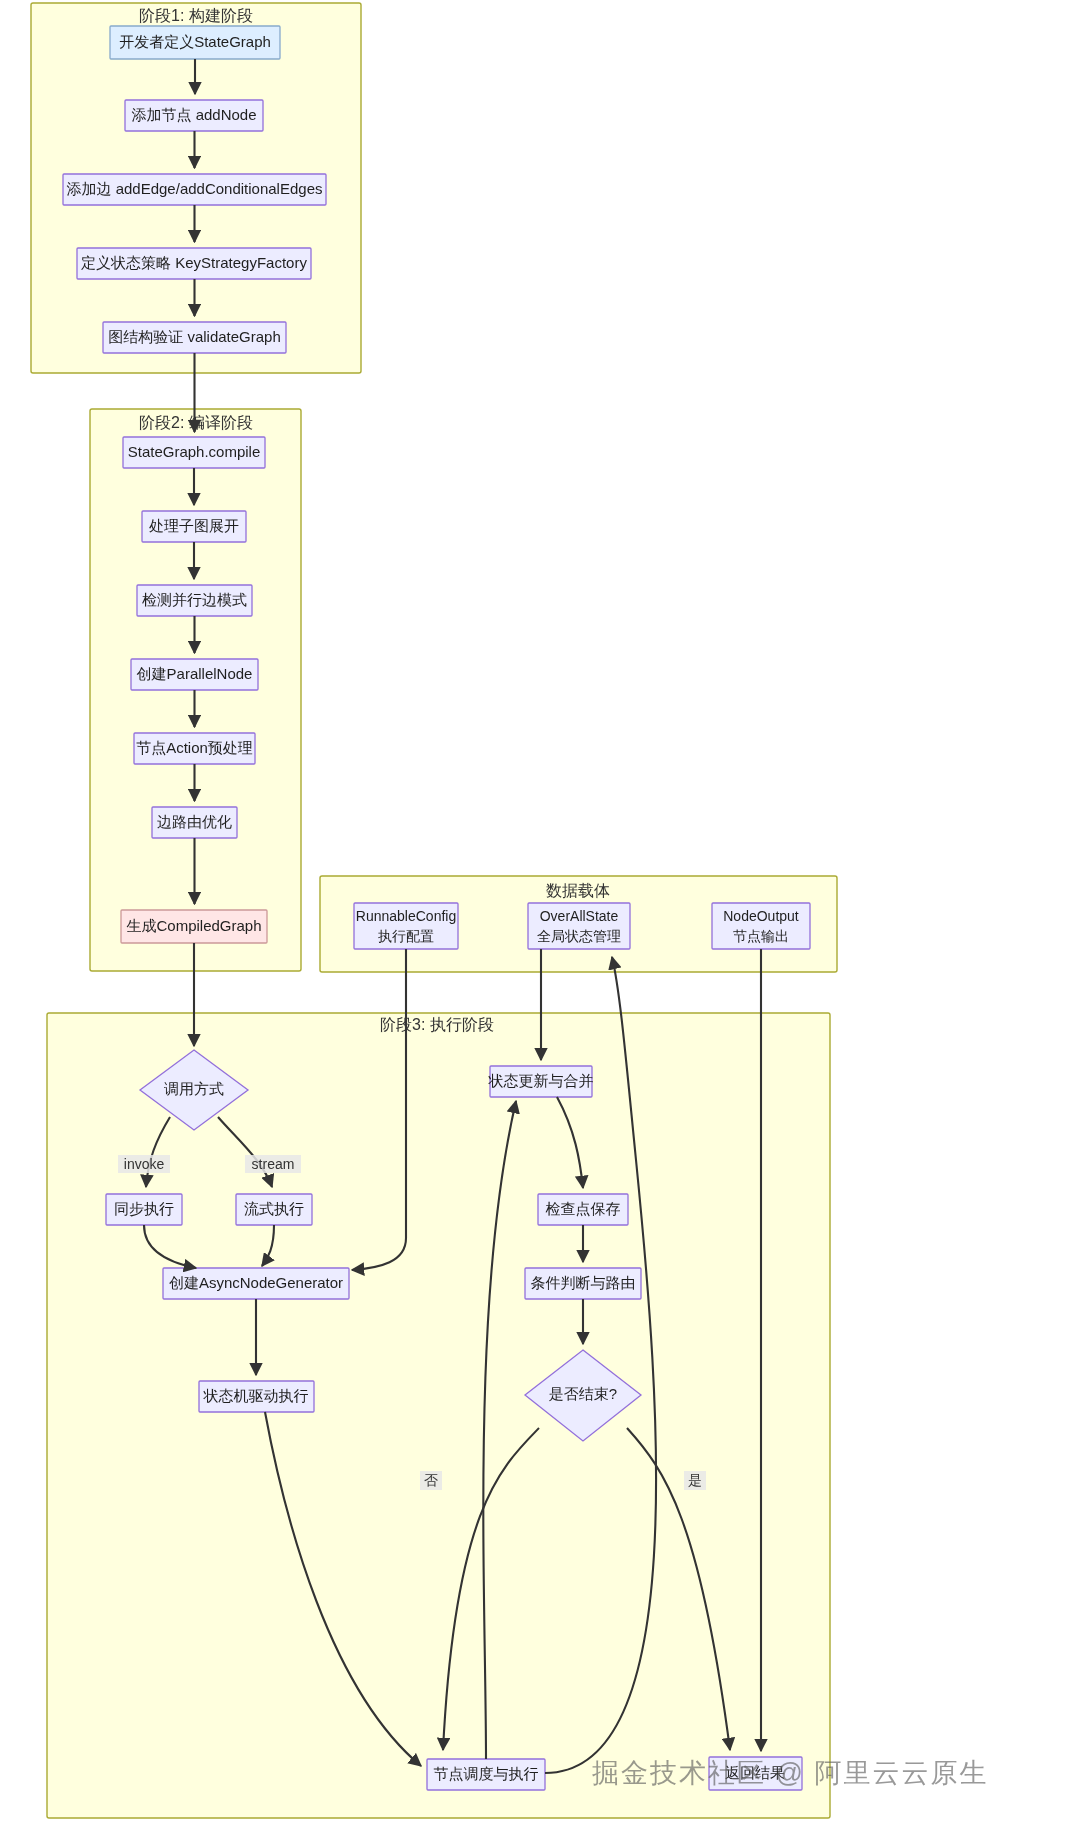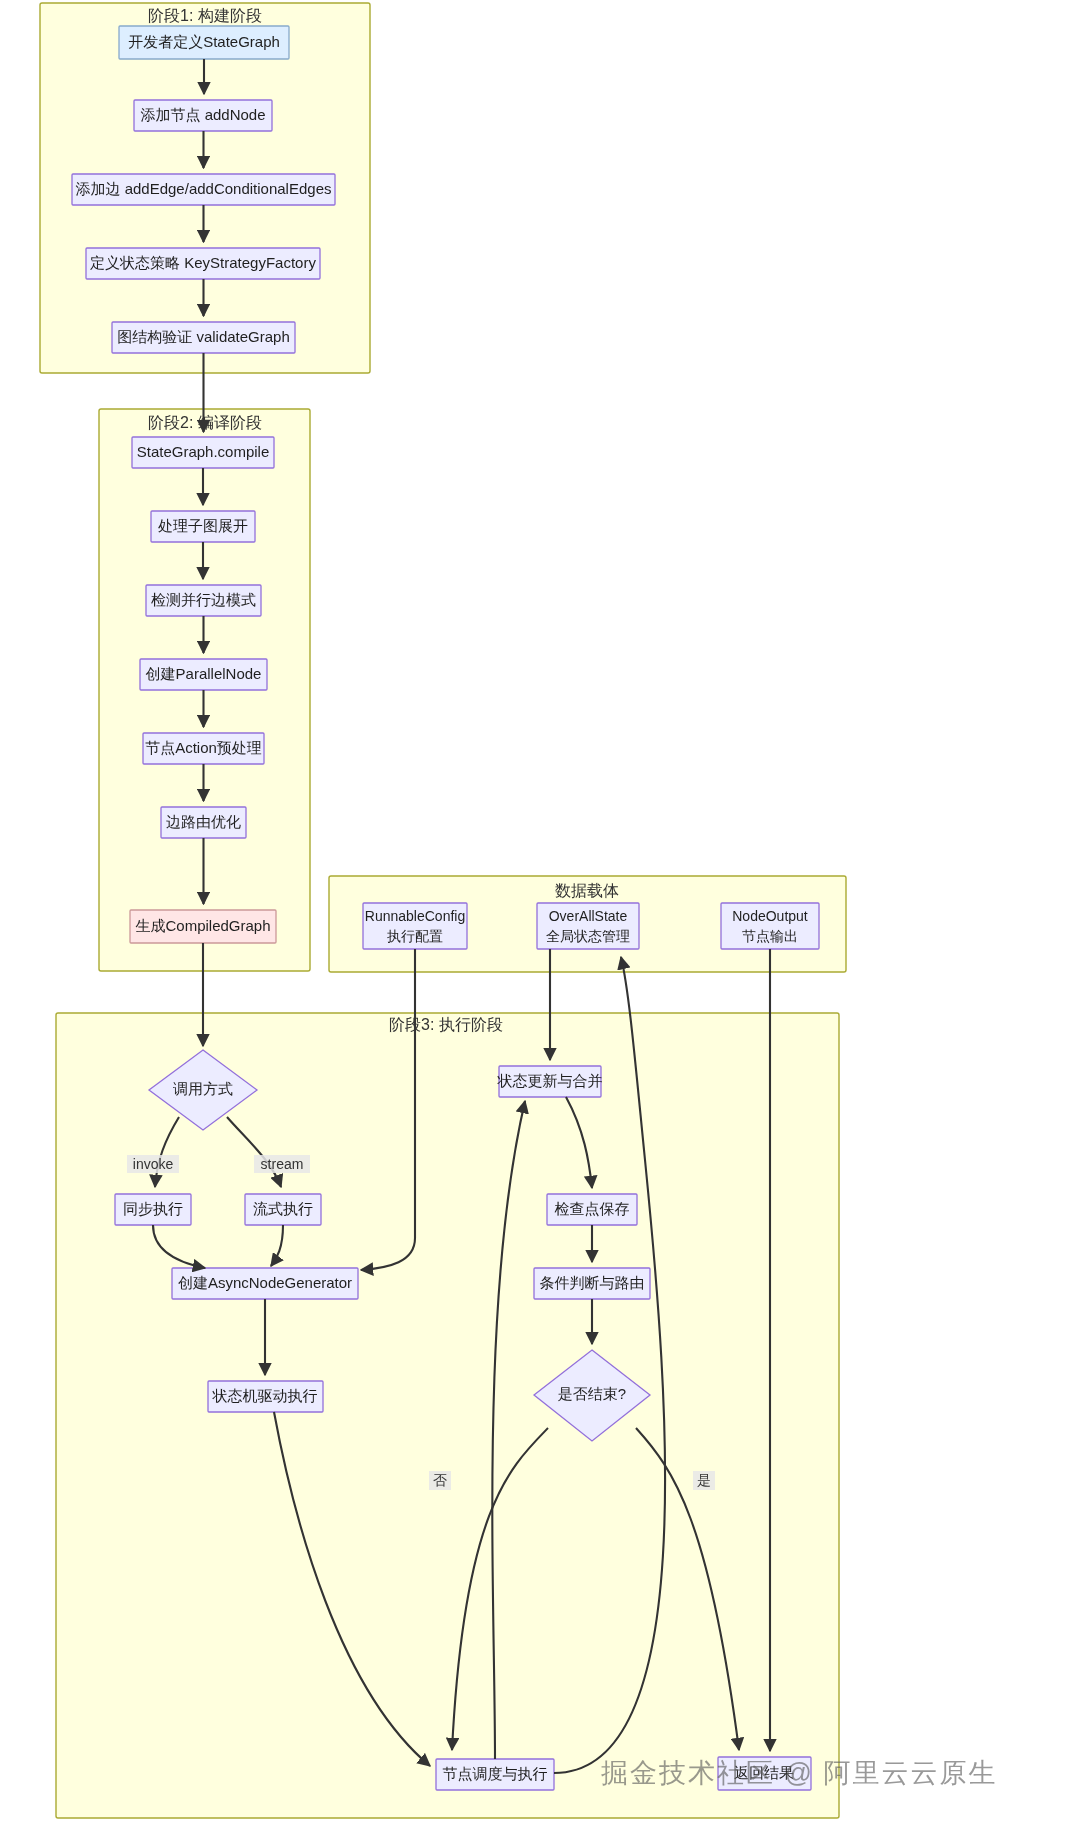"阶段1: 构建阶段" #stage { left: 9px -> 0 }
